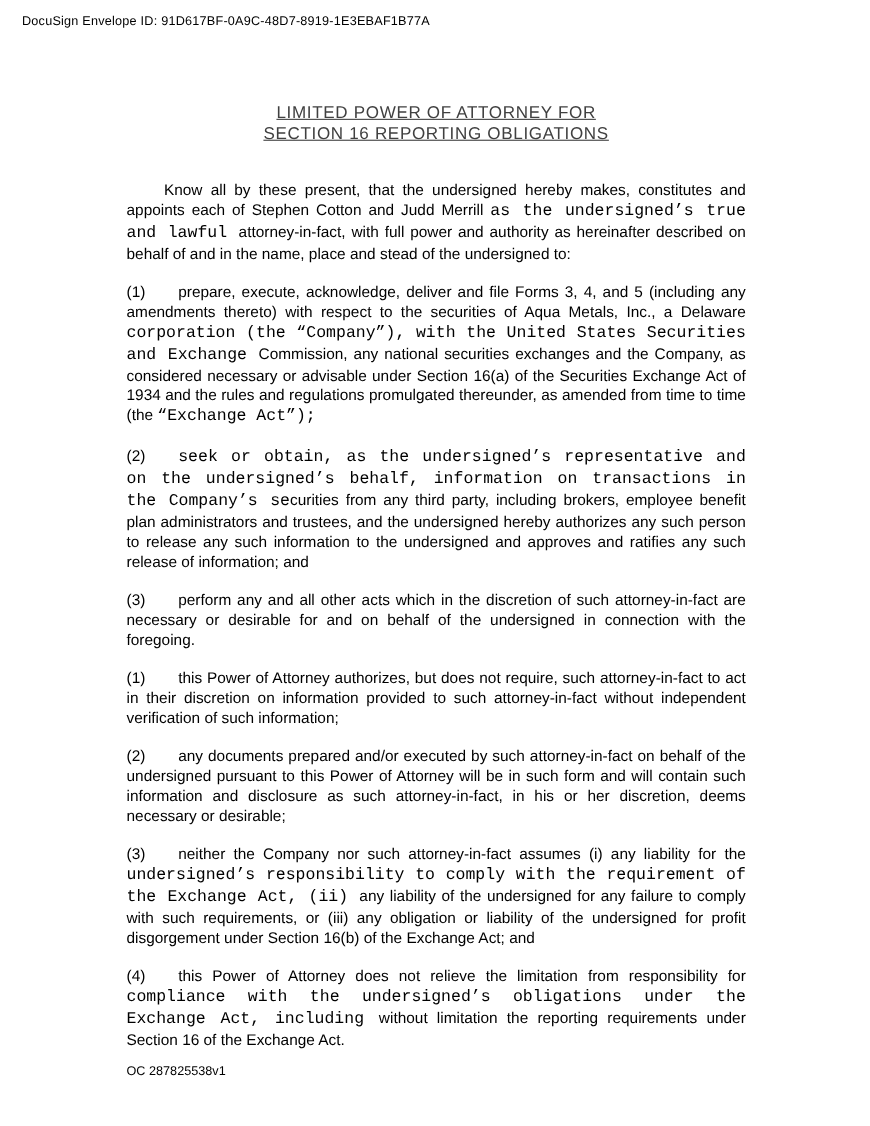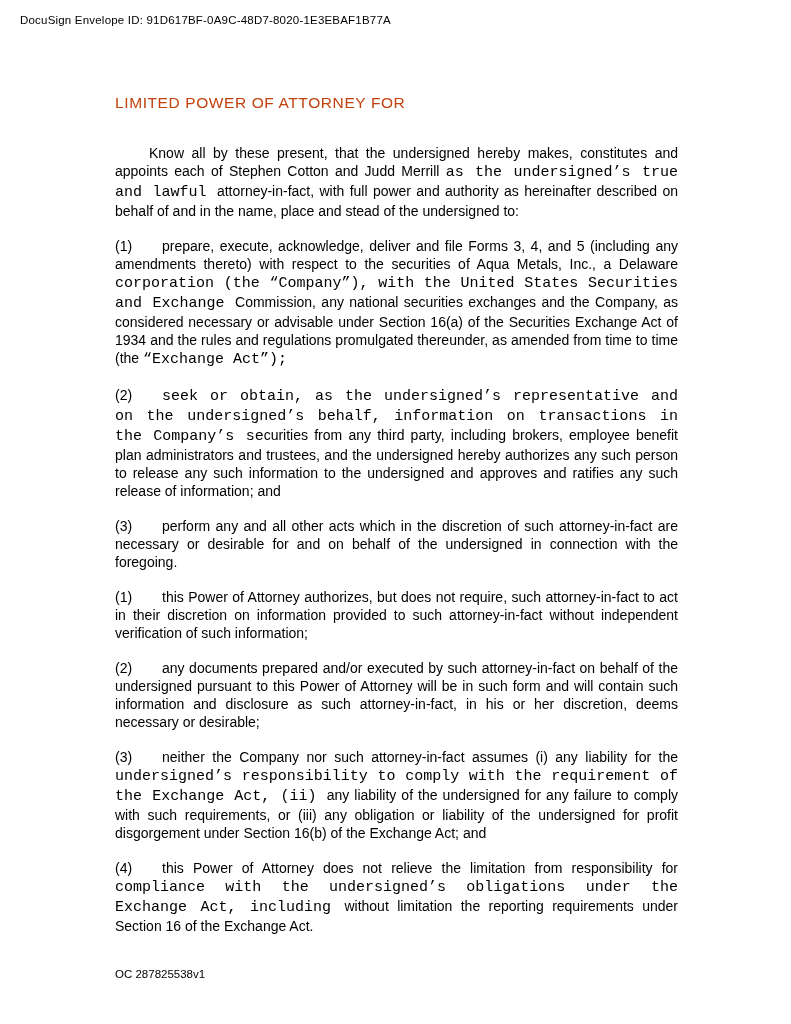"DocuSign Envelope ID:" div.docusign-id { text: 91D617BF-0A9C-48D7-8020-1E3EBAF1B77A -> 91D617BF-0A9C-48D7-8919-1E3EBAF1B77A }
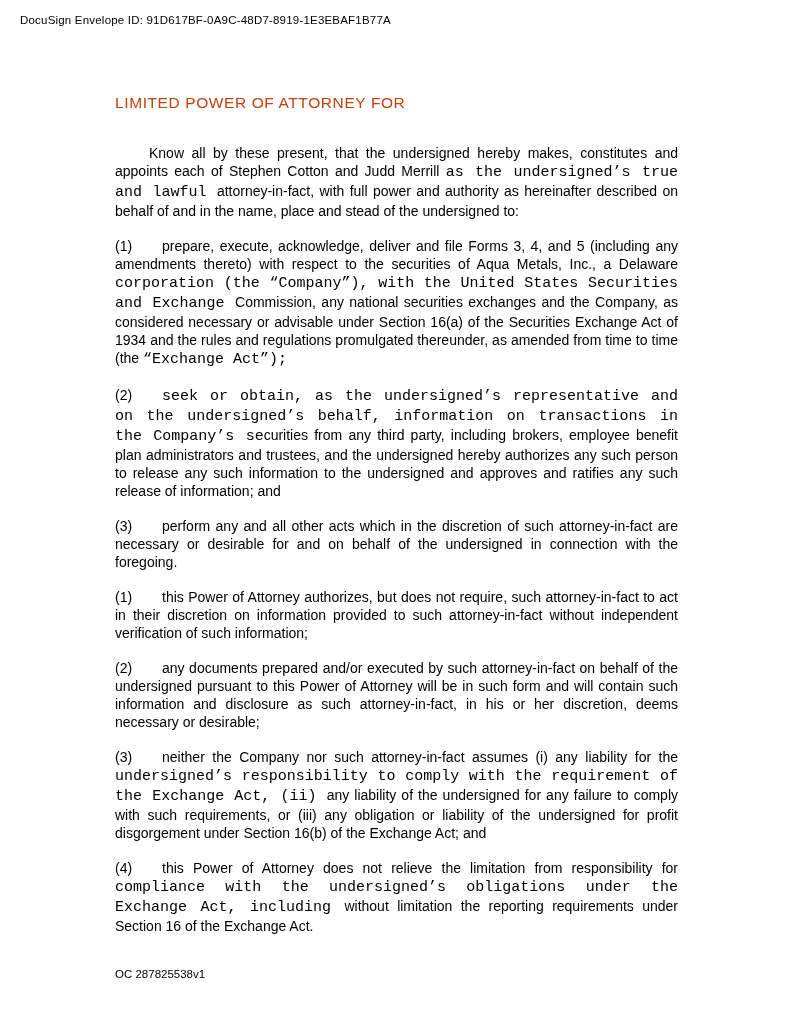"LIMITED POWER OF ATTORNEY FOR" .doc-title { color: #c2410c -> #404040; text-align: left -> center; text-decoration: none -> underline }
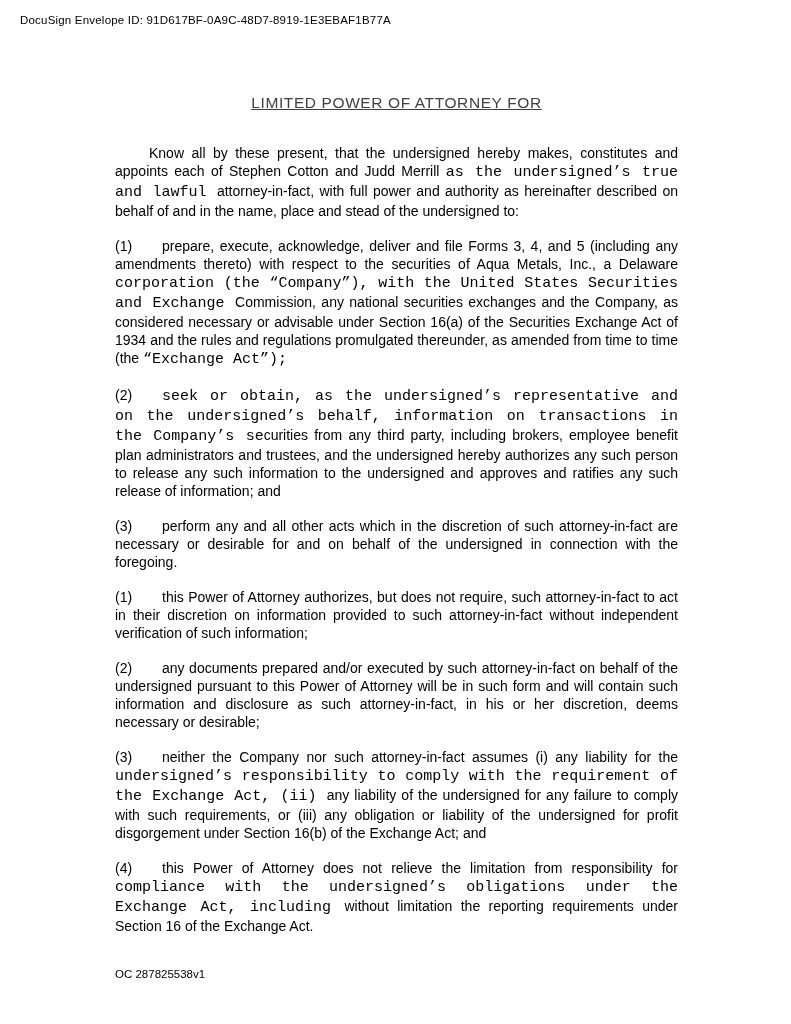"SECTION 16 REPORTING OBLIGATIONS" span { html: none -> <span>SECTION 16 REPORTING OBLIGATIONS</span> }
